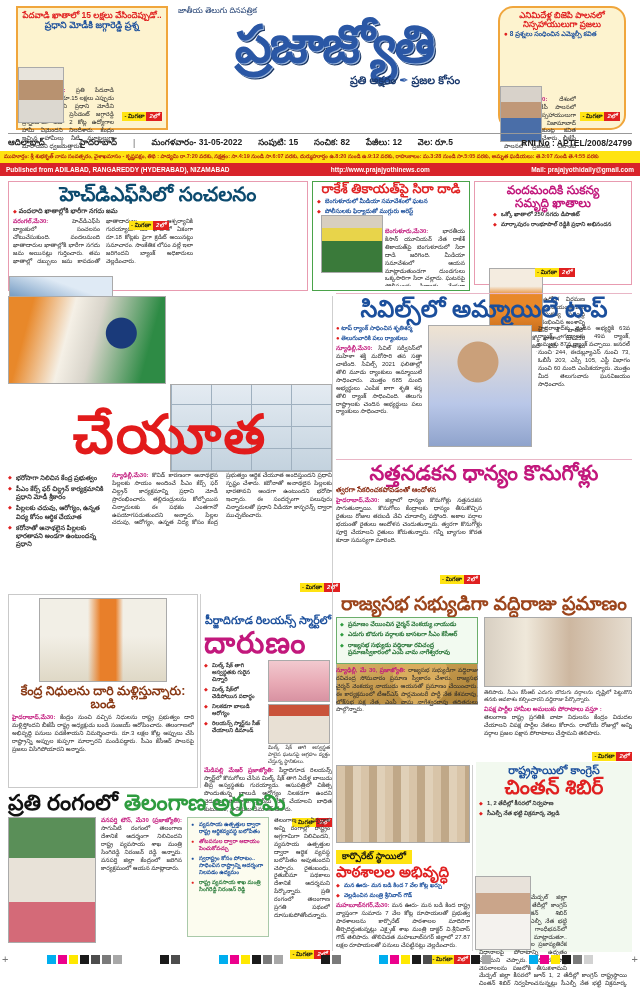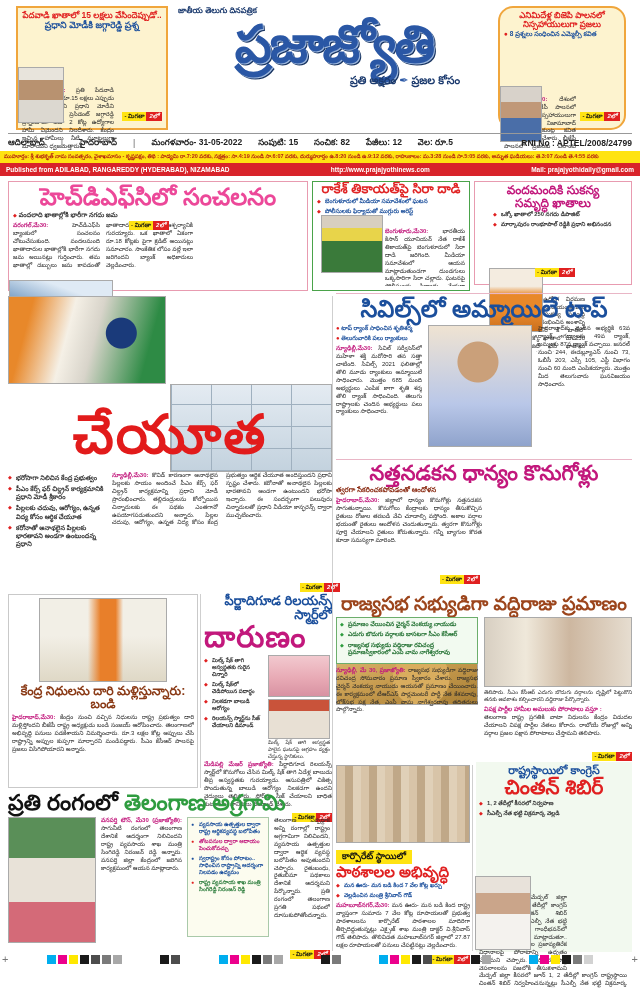"జాతీయ తెలుగు దినపత్రిక" div { font-weight: bold -> normal }
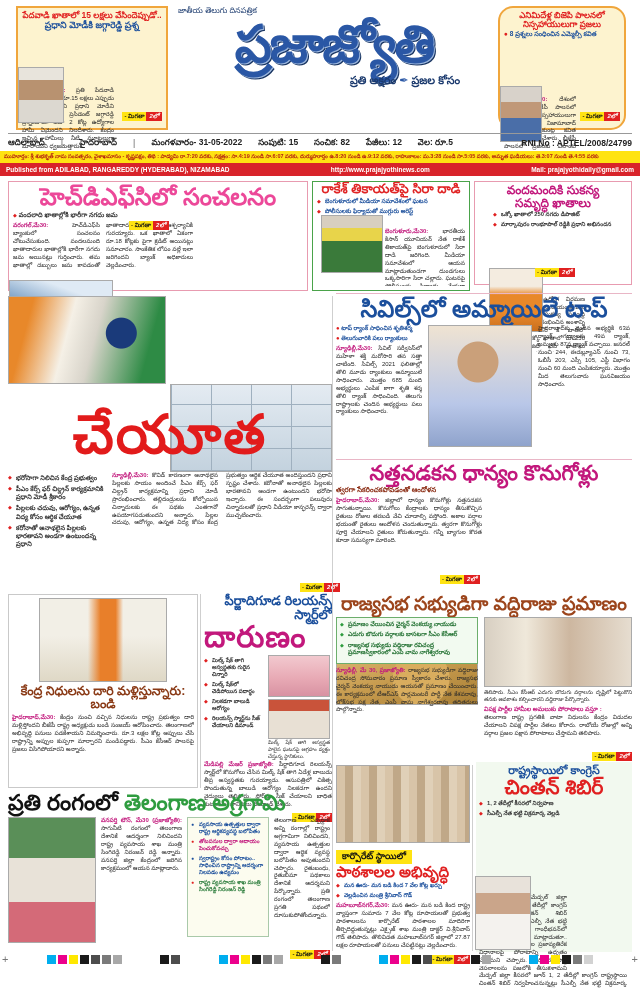"హెచ్‌డిఎఫ్‌సిలో సంచలనం" div.hl { color: #ec4899 -> #0c4a6e; font-size: 24px -> 20px }
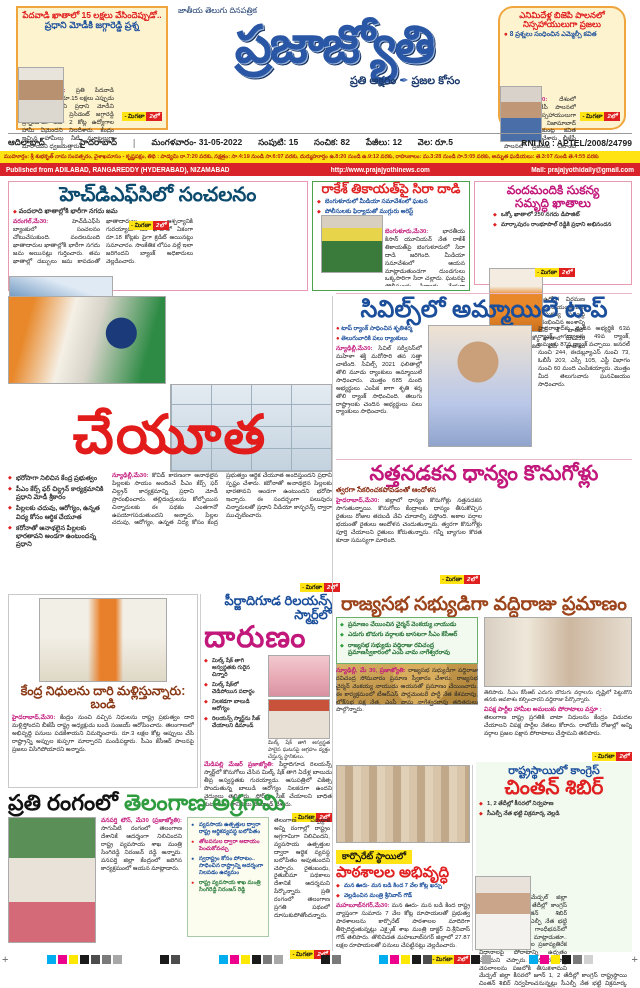"పీర్జాదిగూడ రిలయన్స్ స్మార్ట్‌లో" div.hl { font-size: 13px -> 11px; margin-top: none -> 21px; text-align: right -> center }
